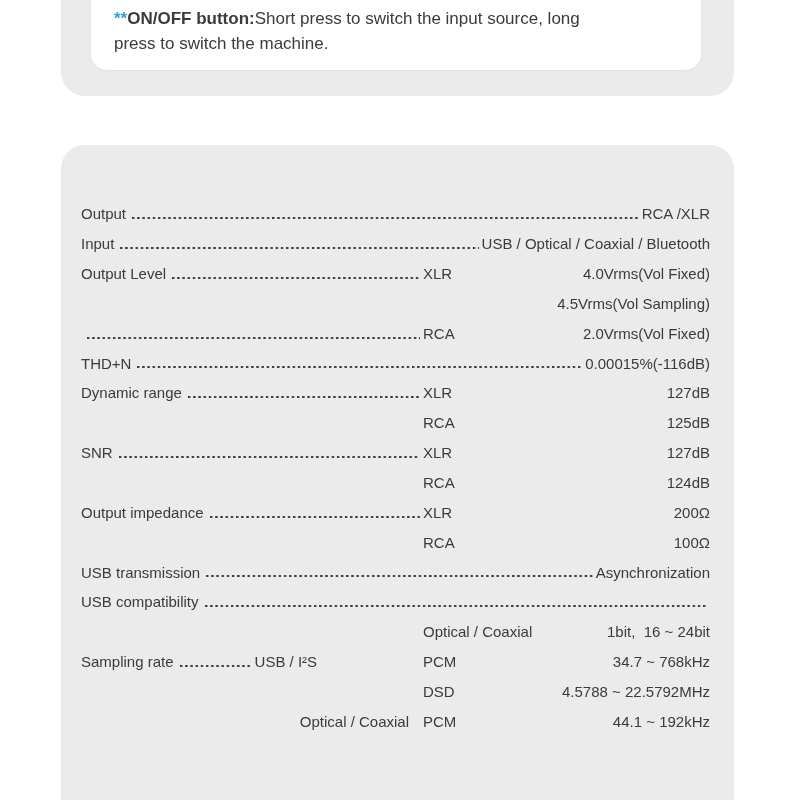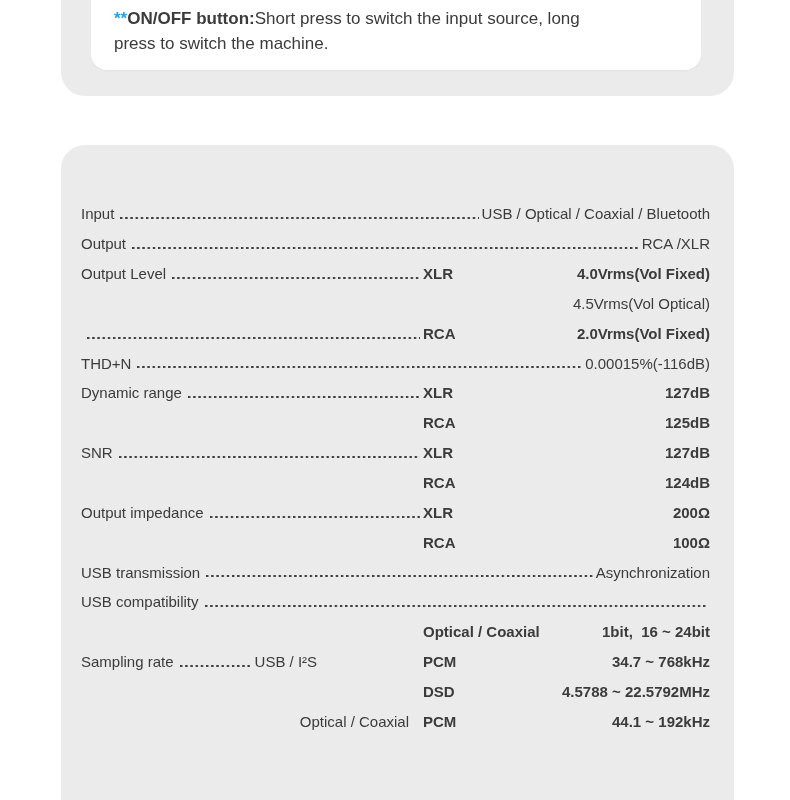"Input" div.spec-row { order: before "Output" -> after "Output" }
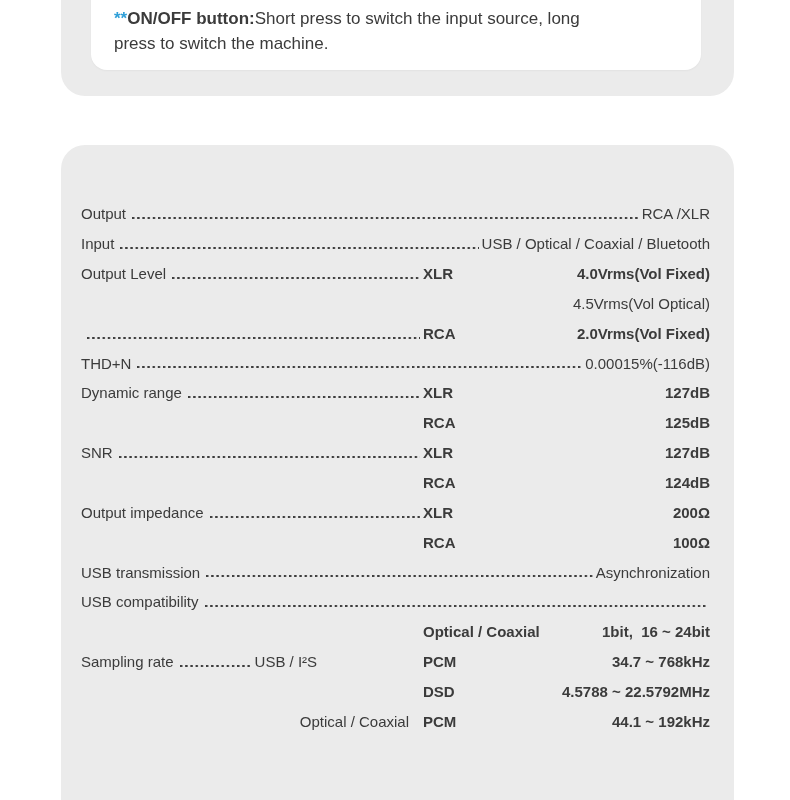"XLR" .right { font-weight: bold -> none }
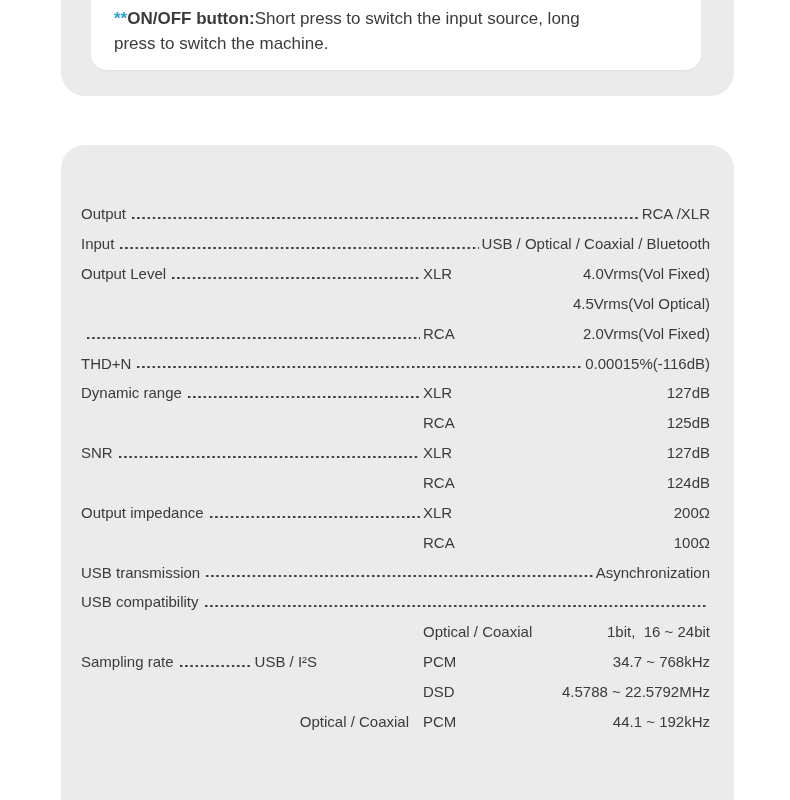"4.5Vrms(Vol Optical)" span.val { text: Optical -> Sampling }
